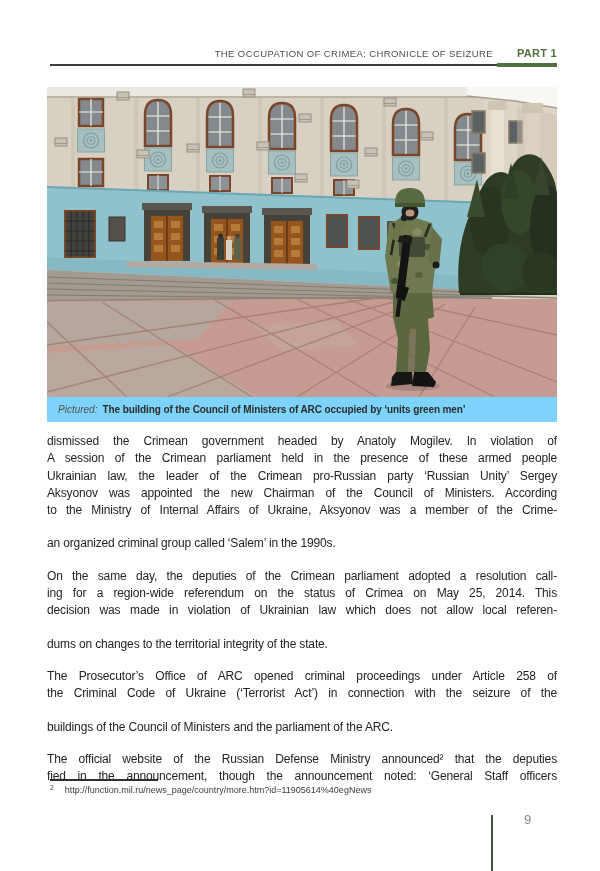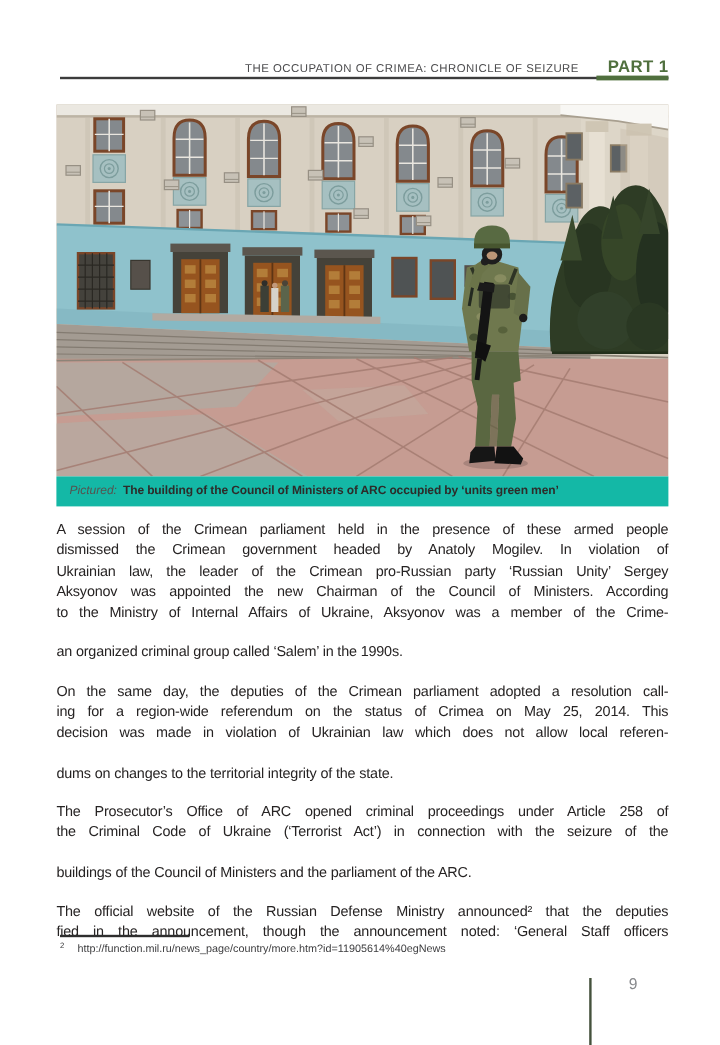"PART 1" .header-part { font-size: 14px -> 11px }
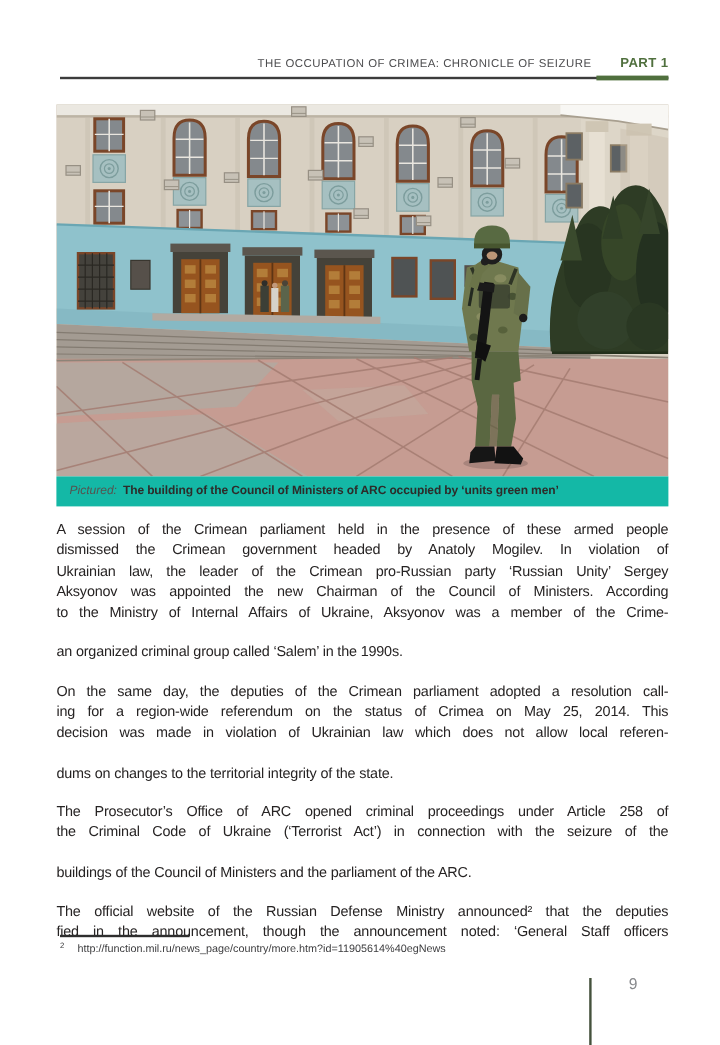"Pictured:" .caption { background: #14b8a6 -> #7dd3fc }
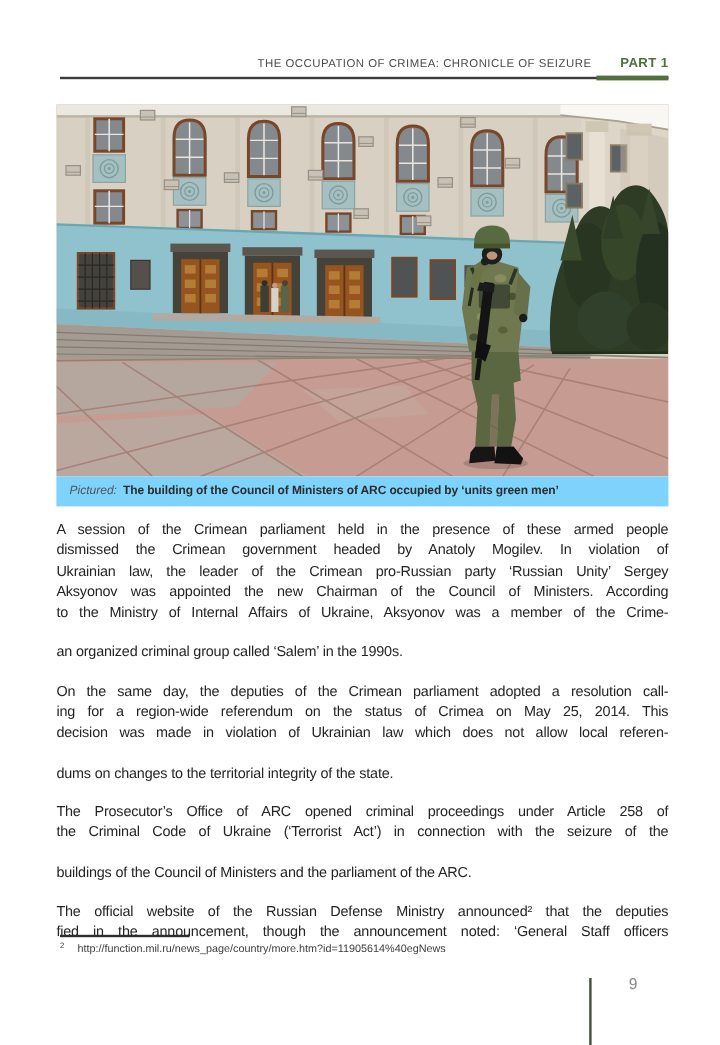"A session of the Crimean" div.line { order: before "dismissed the Crimean government headed" -> after "dismissed the Crimean government headed" }
